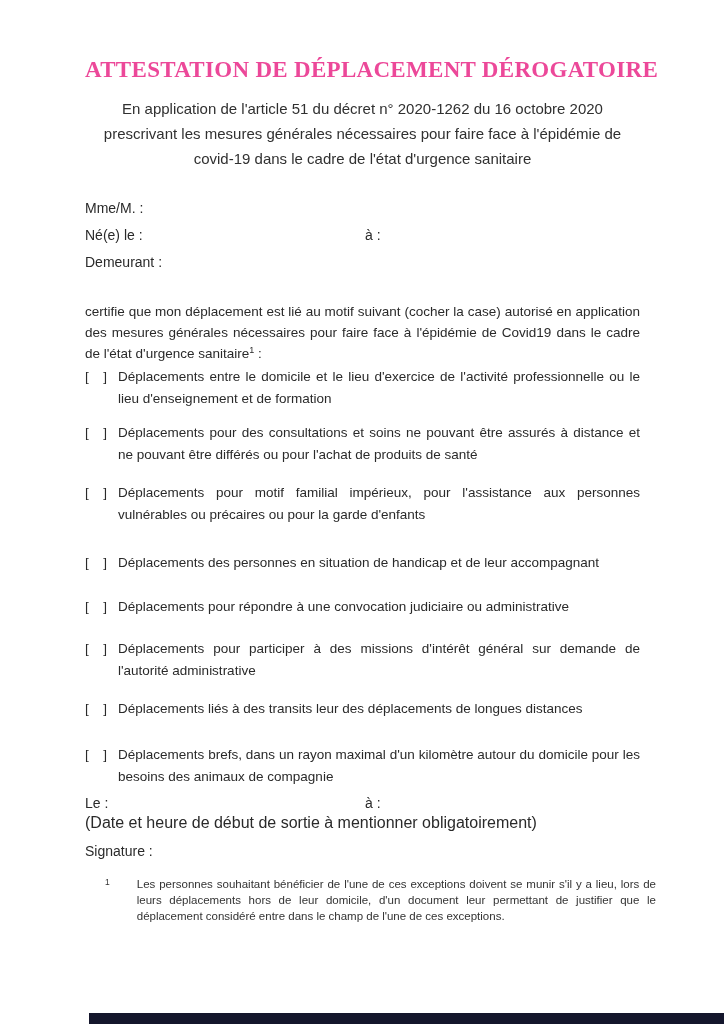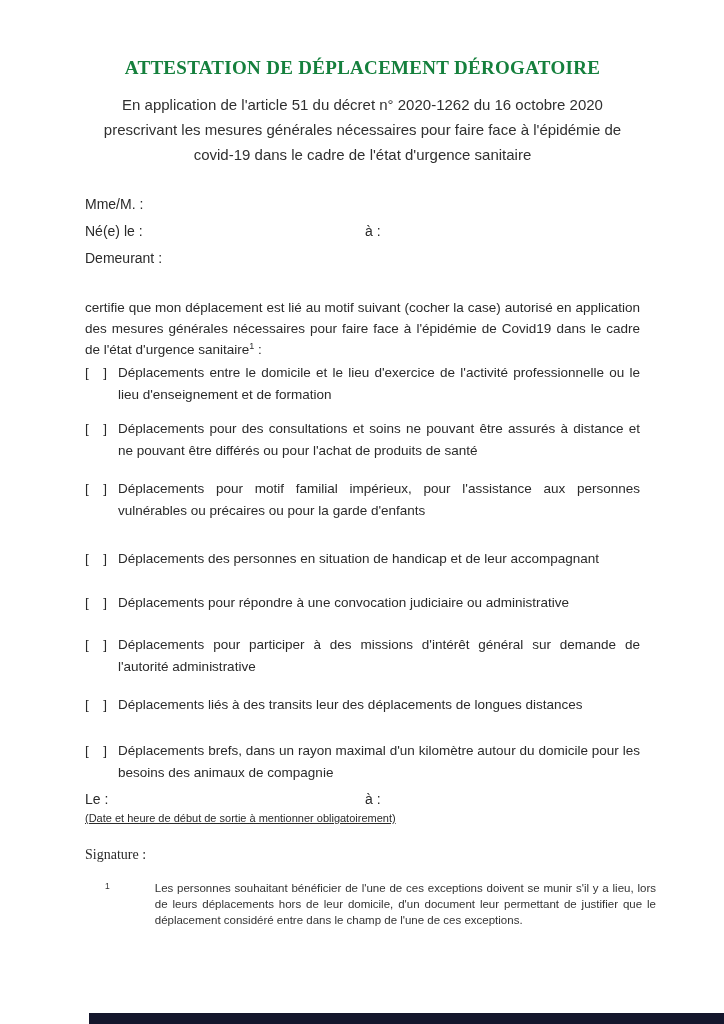"ATTESTATION DE DÉPLACEMENT DÉROGATOIRE" .doc-title { color: #15803d -> #ec4899; font-size: 19px -> 23px }
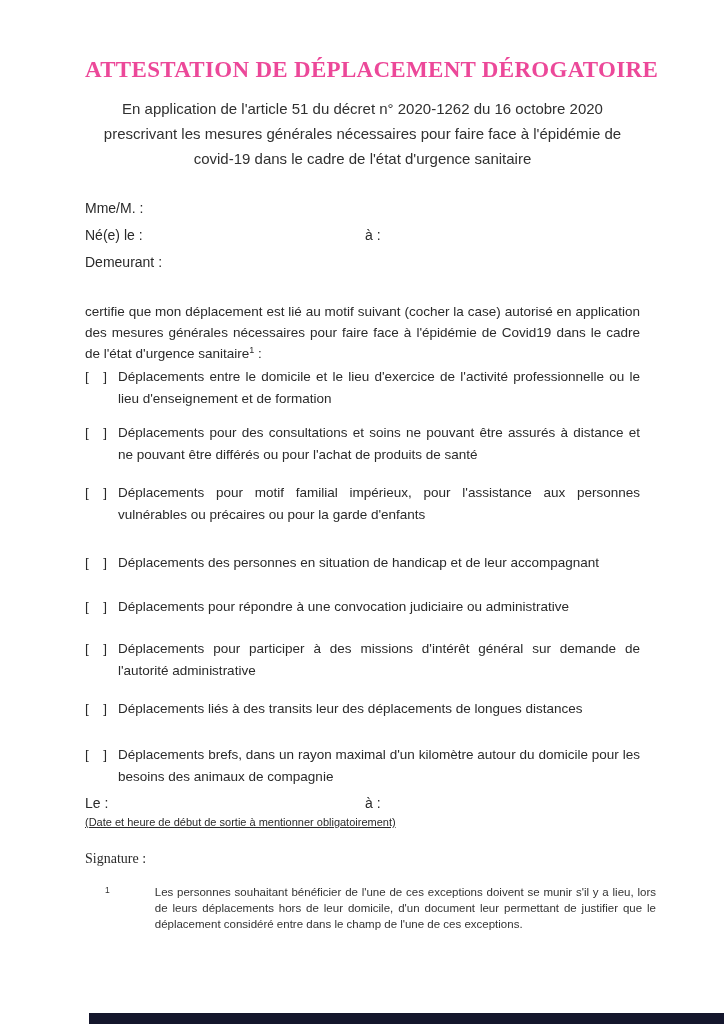"(Date et heure de début" .date-note { font-size: 11px -> 16px; text-decoration: underline -> none }
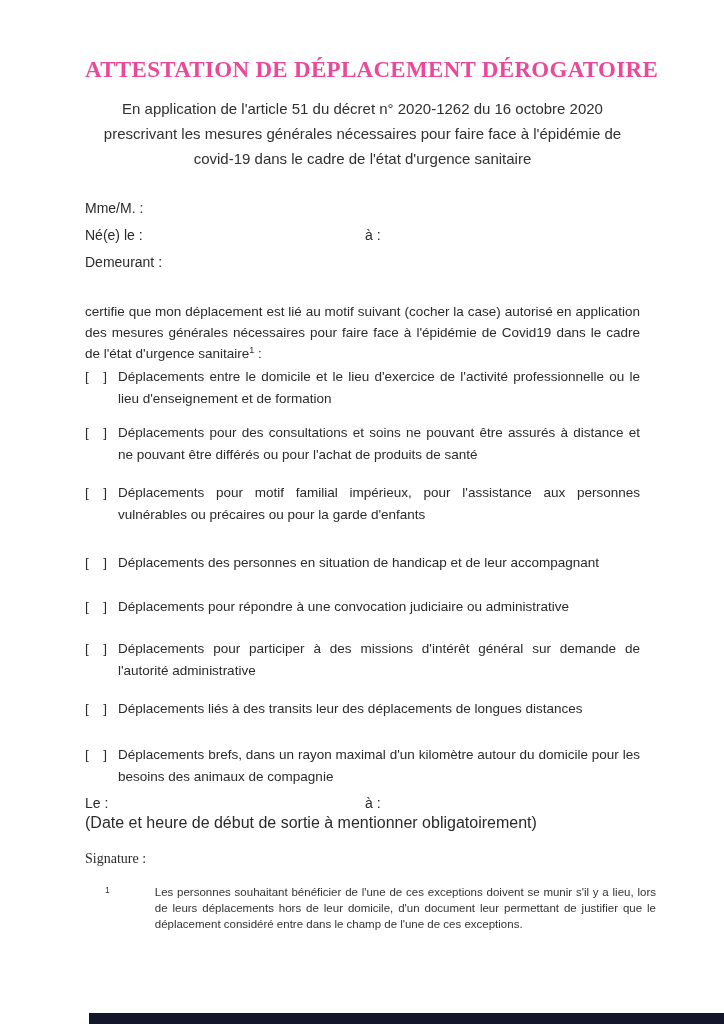"Signature :" .closing-signature { font-family: Liberation Serif, serif -> none; margin-top: 16px -> 8px }
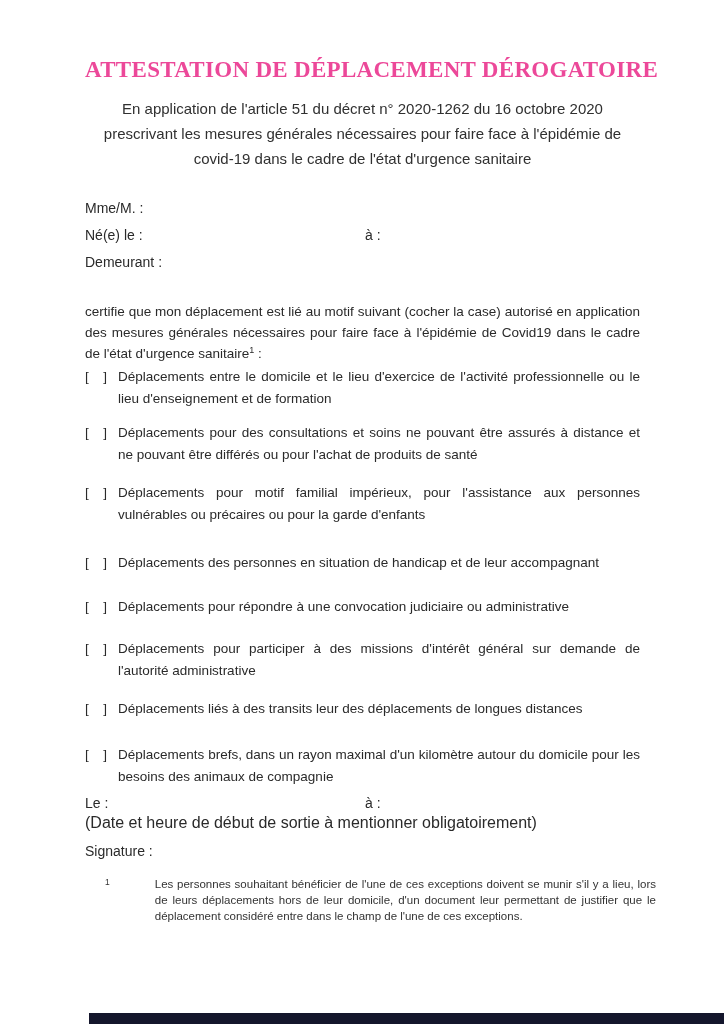"Les personnes souhaitant bénéficier de" .footnote-text { margin-left: 45px -> 27px }
